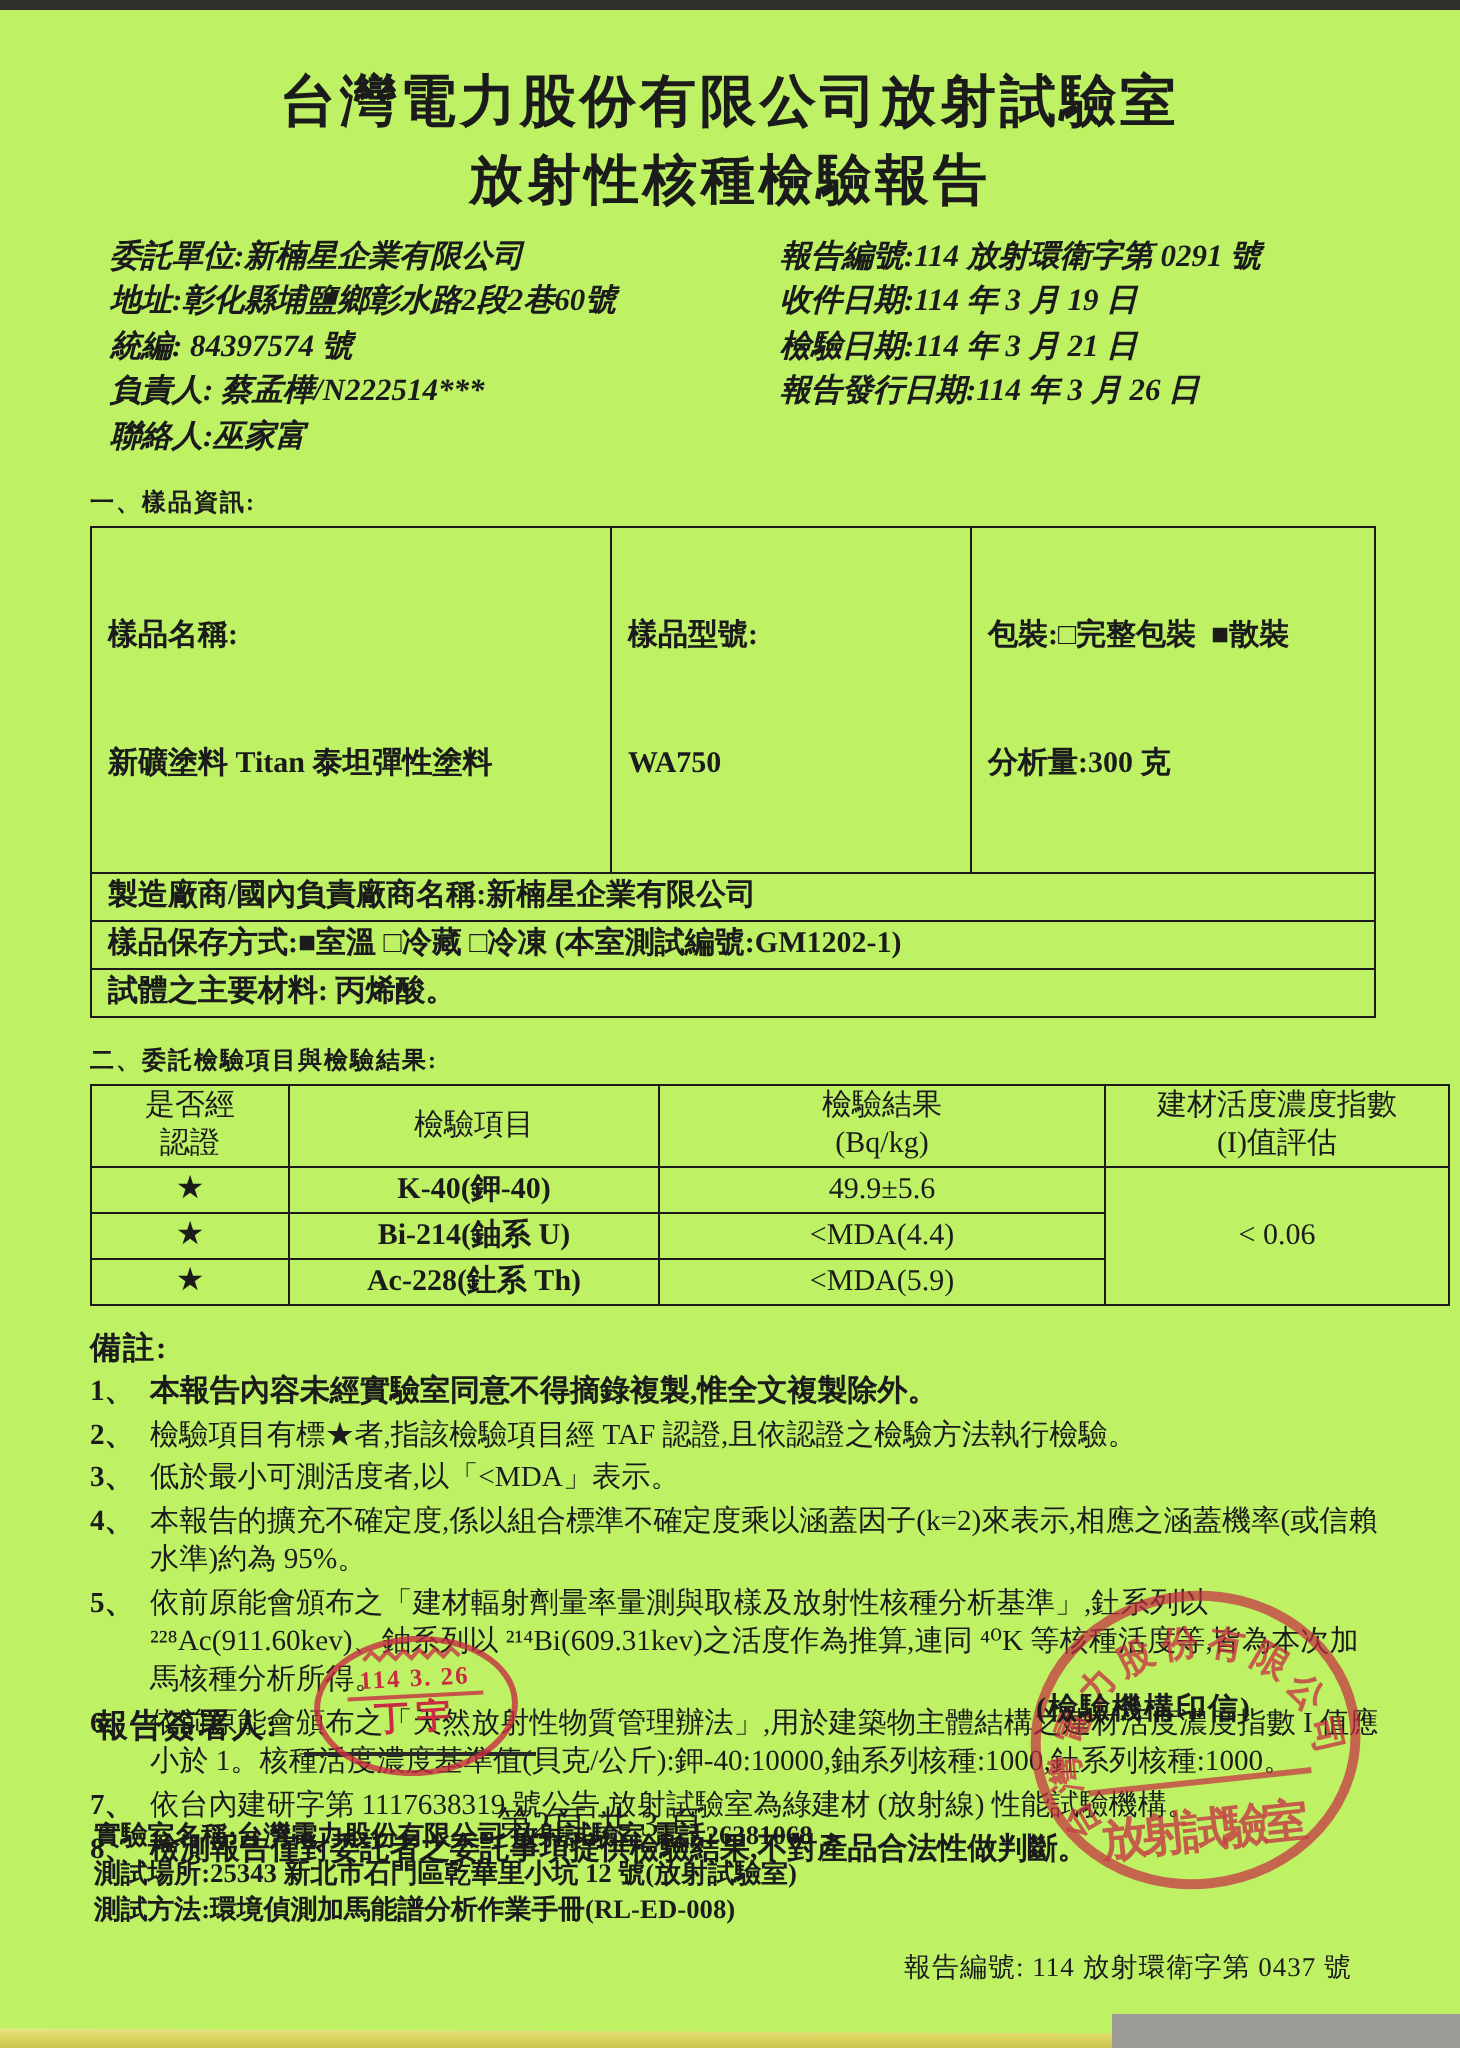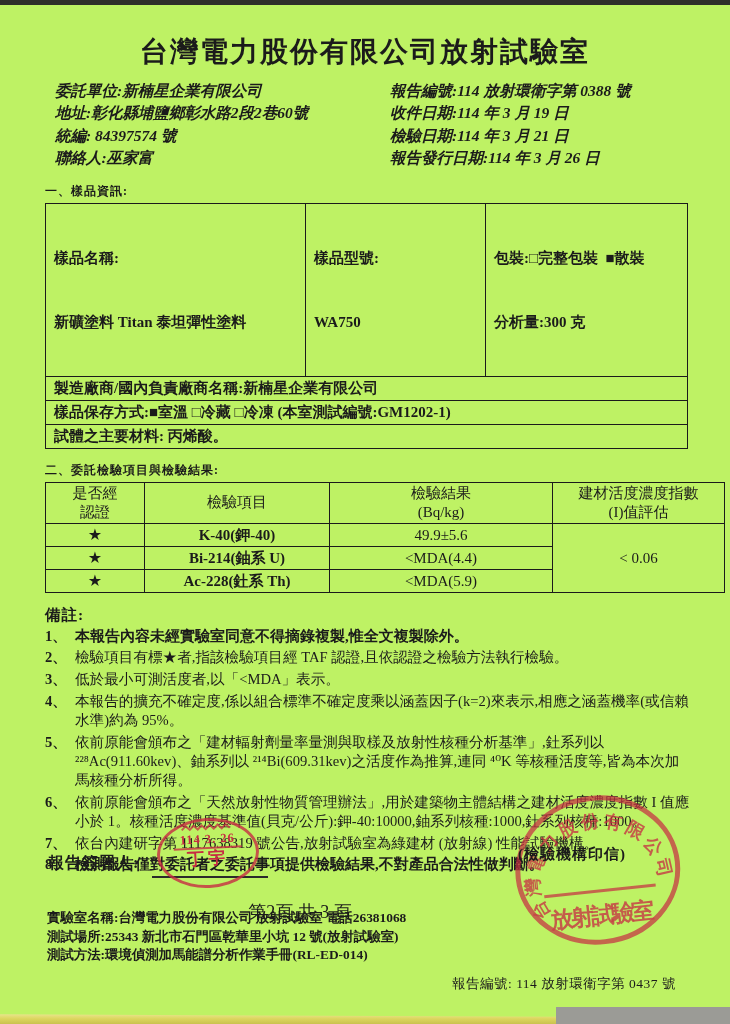"放射性核種檢驗報告" div.title { html: none -> <div>放射性核種檢驗報告</div> }
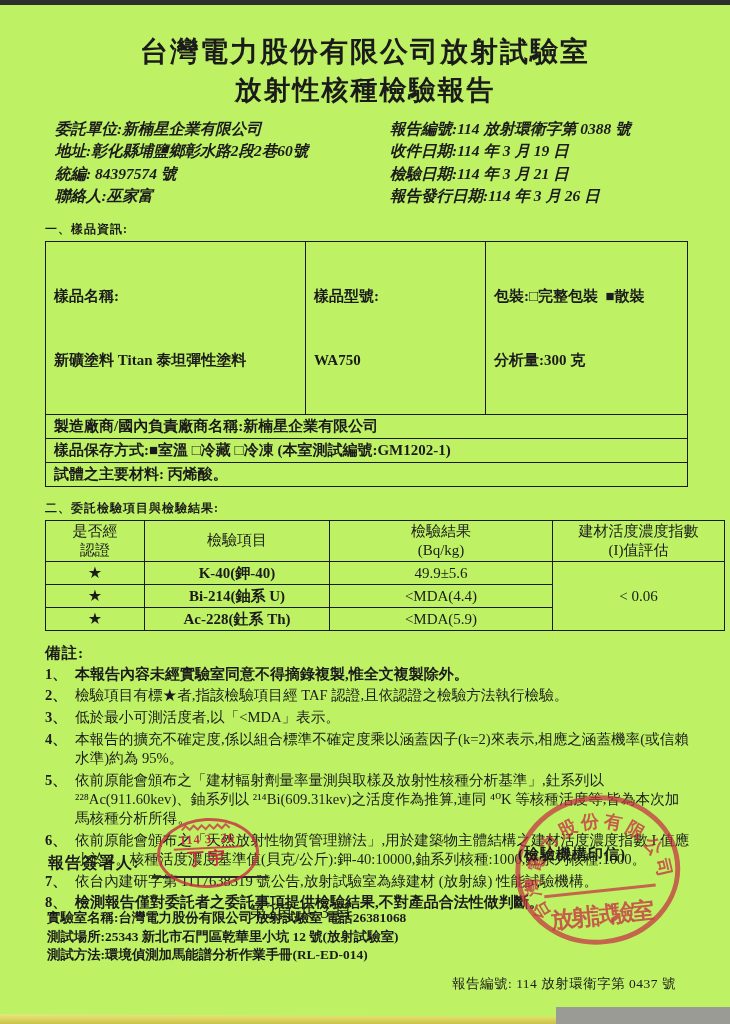"報告編號:114 放射環衛字第 0388 號" div.info-line { text: 0388 -> 0291 }
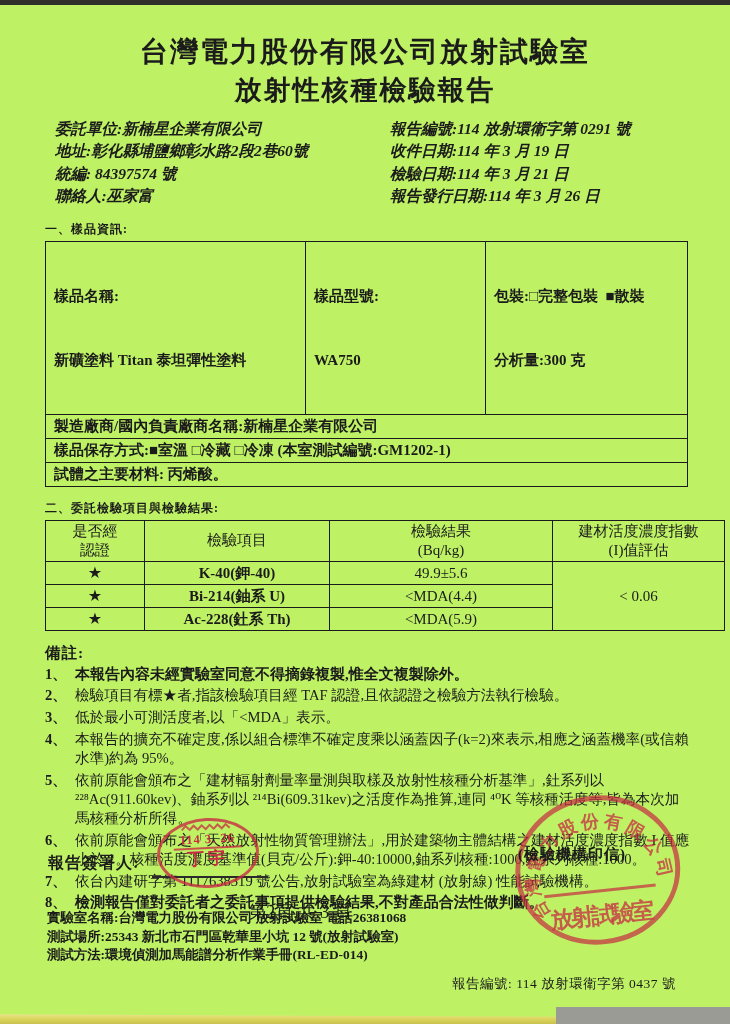"負責人: 蔡孟樺/N222514***" div.info-line { html: none -> <div>負責人: 蔡孟樺/N222514***</div> }
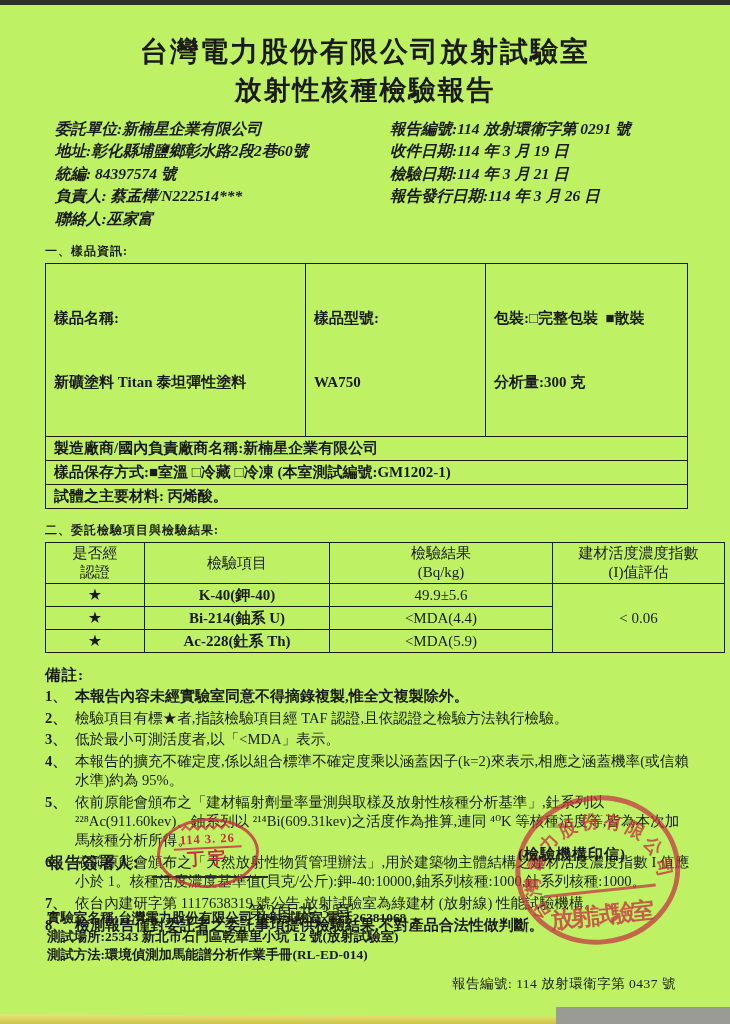"測試方法:環境偵測加馬能譜分析作業手冊(RL-ED-014)" div { text: RL-ED-014 -> RL-ED-008 }
